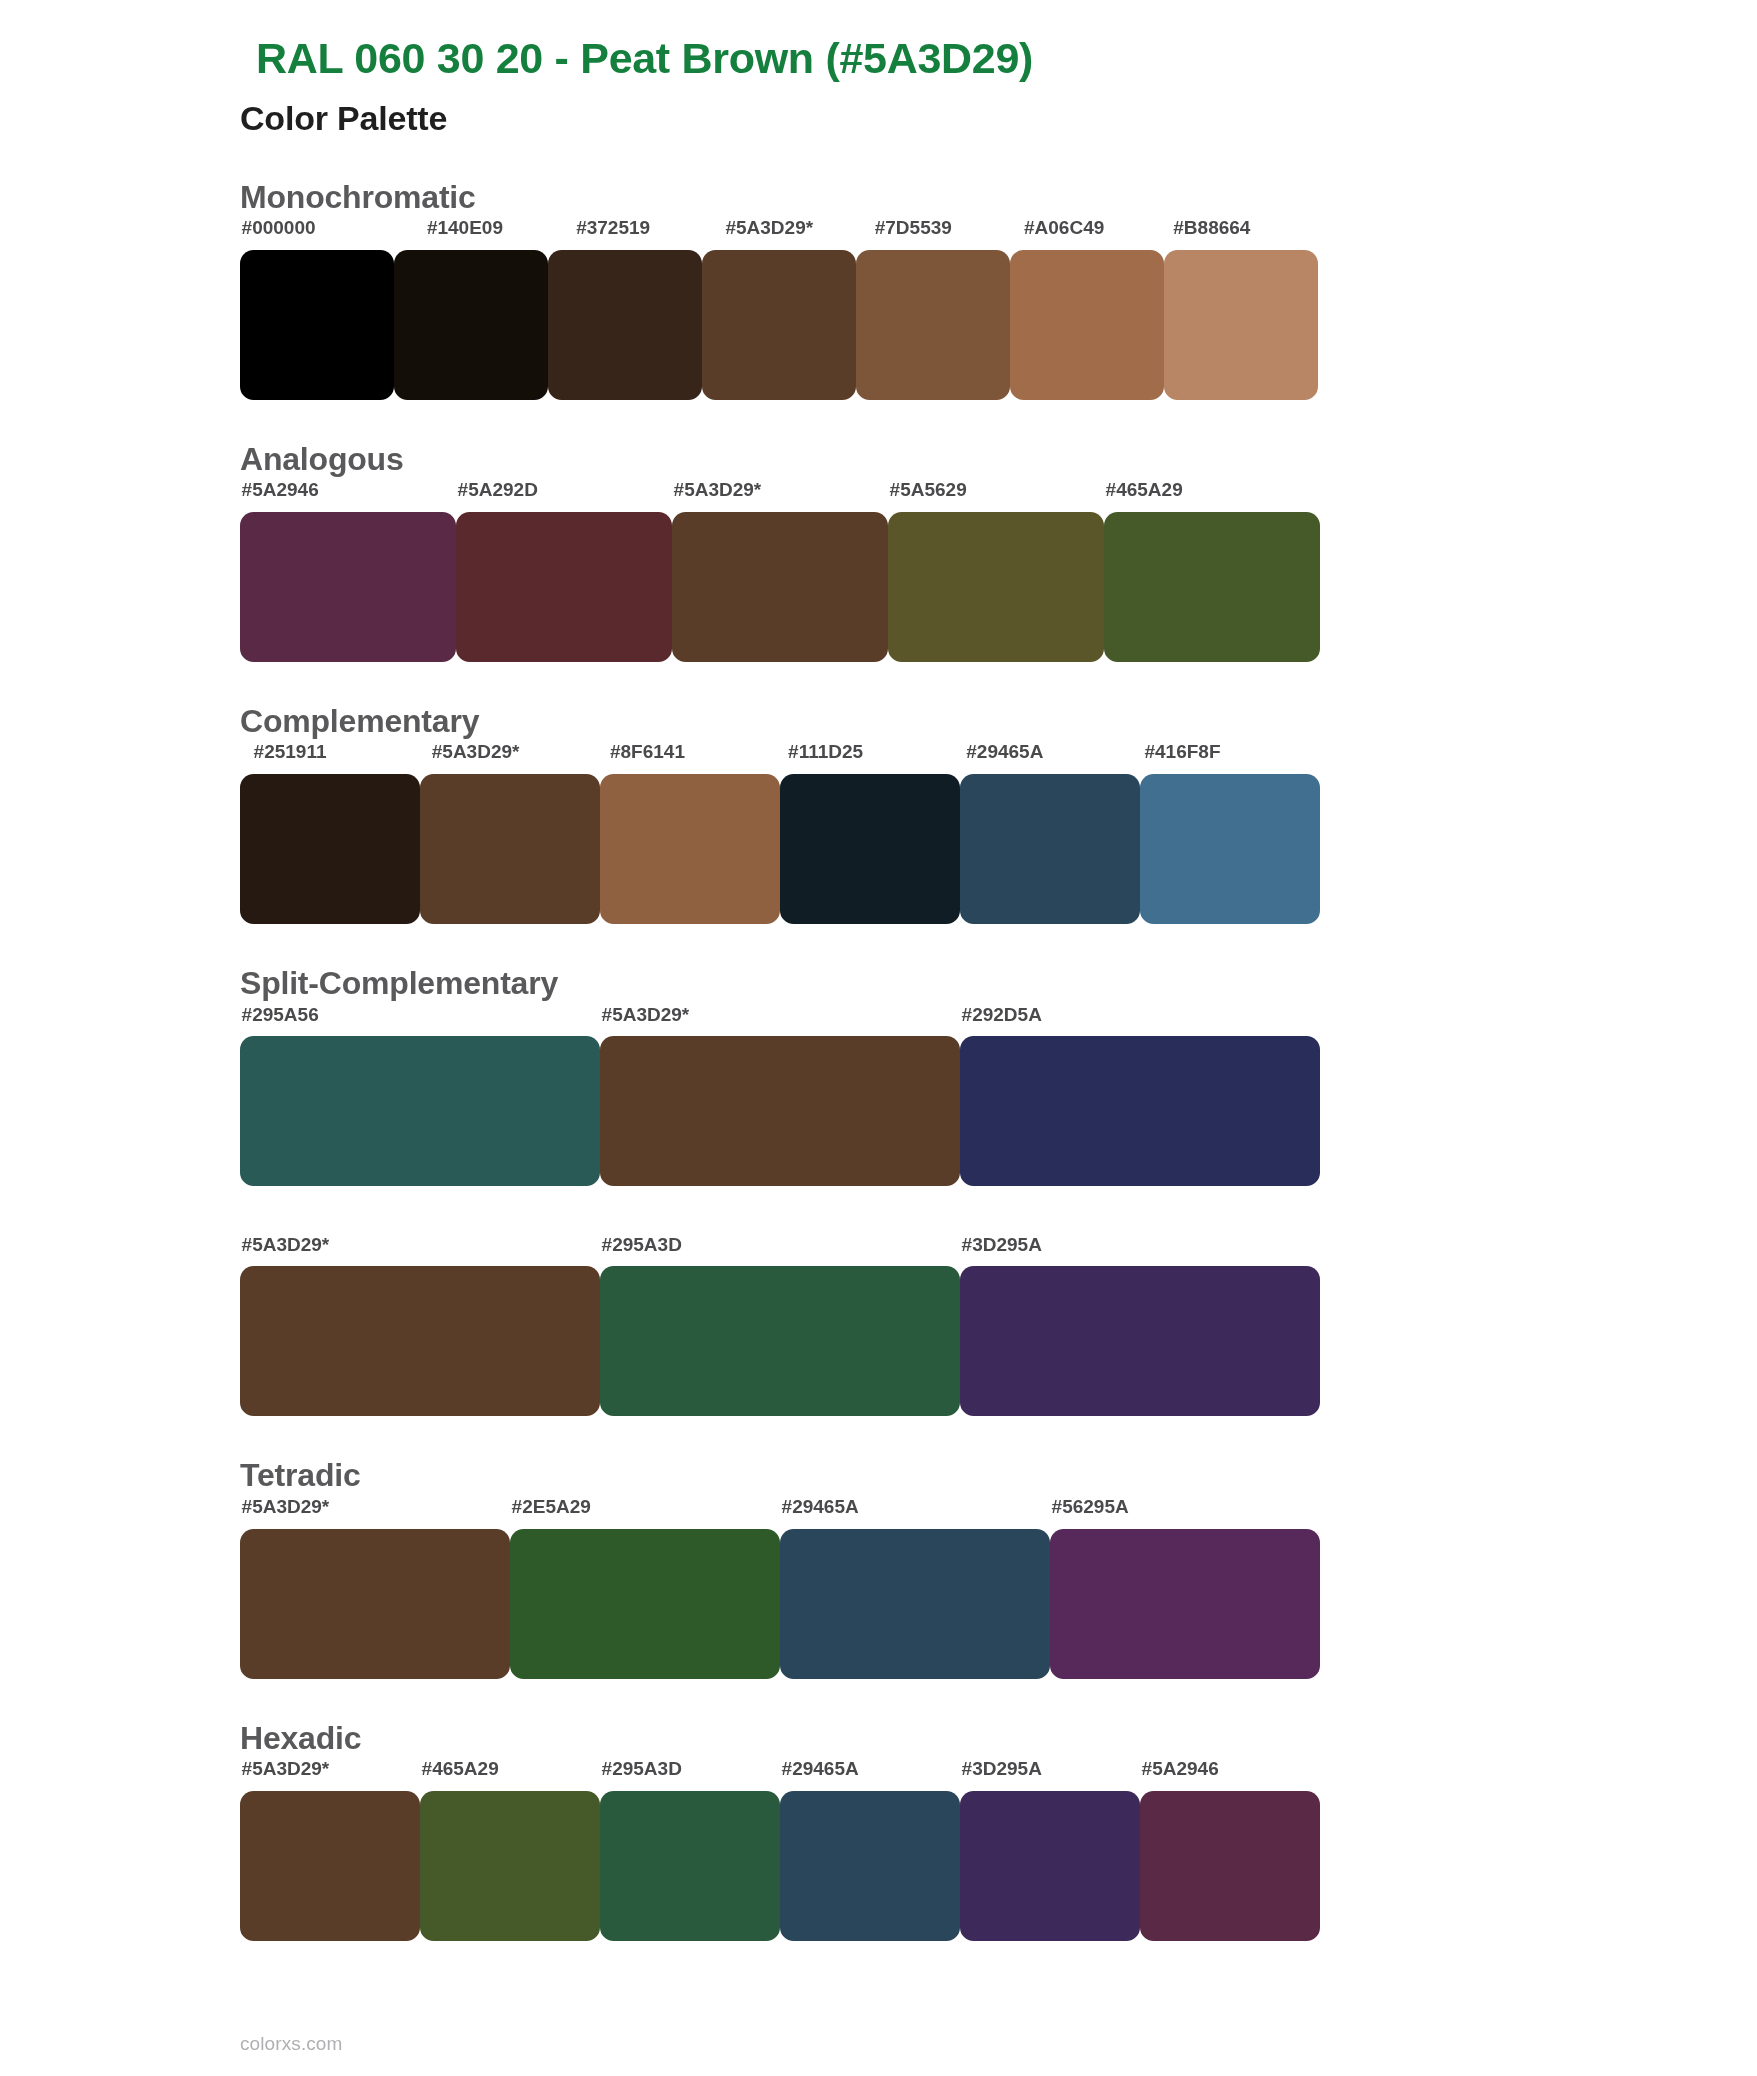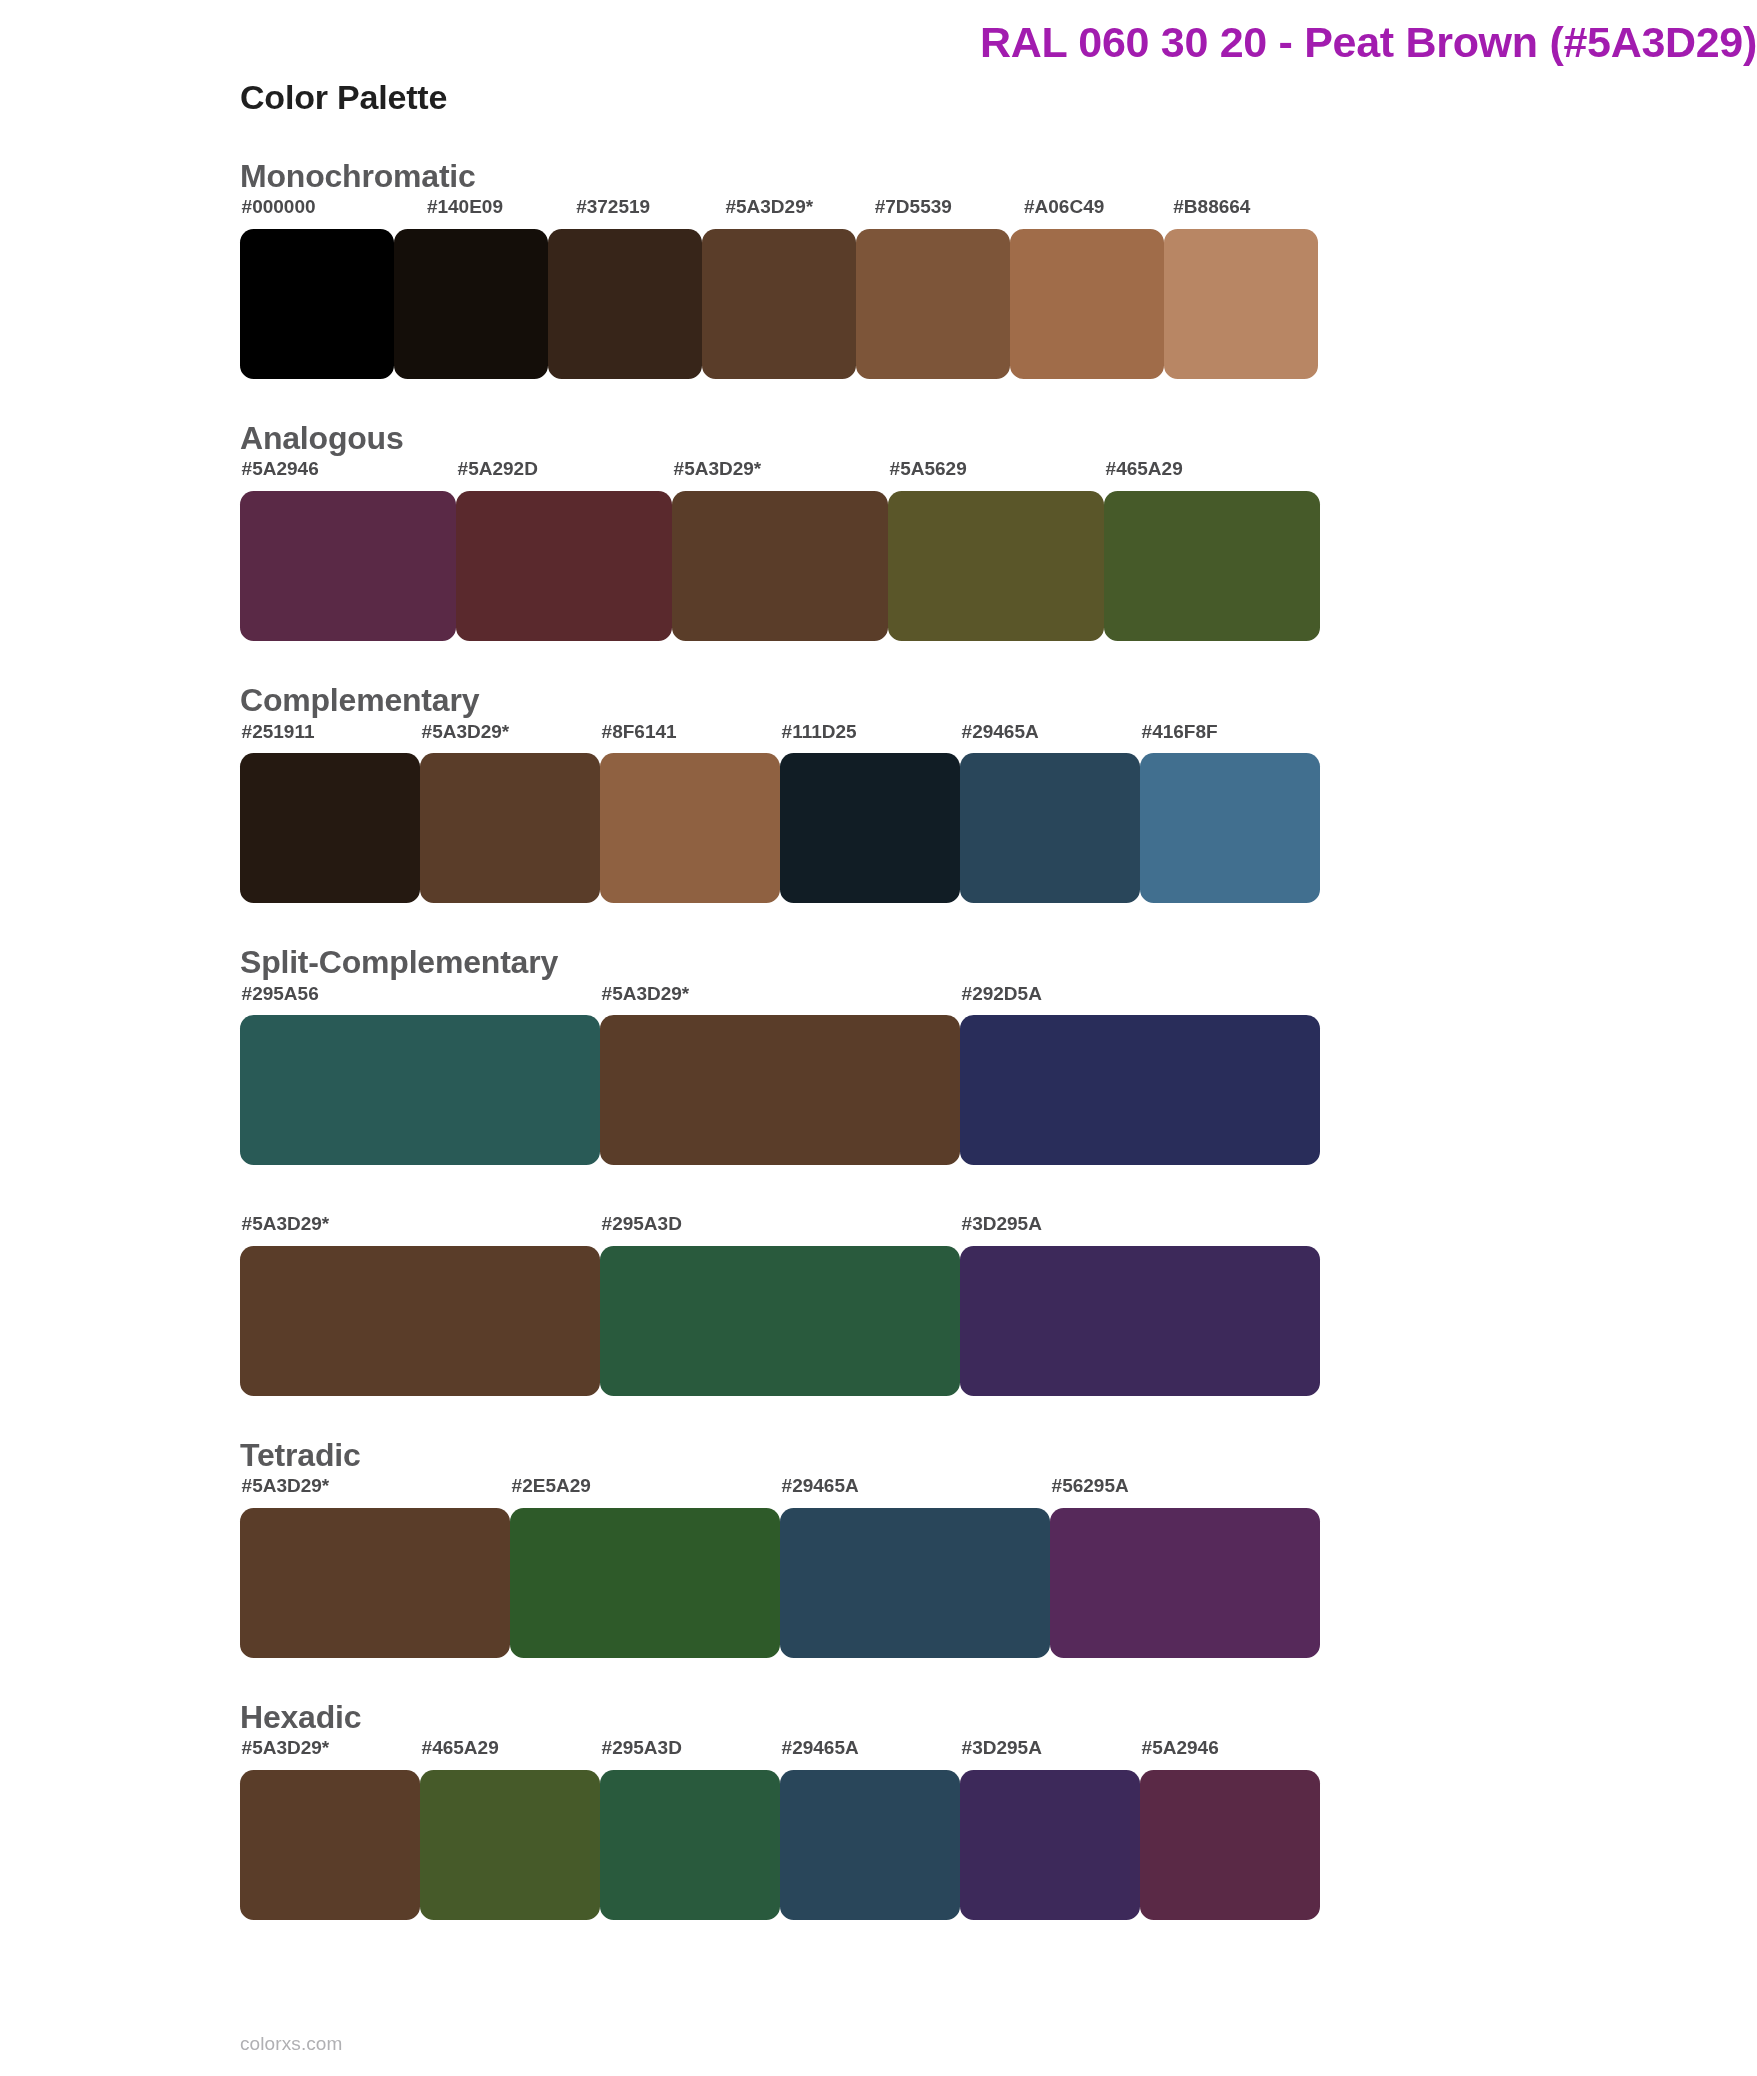"RAL 060 30 20 -" .page-title { color: #a21caf -> #15803d; margin: 0 -> 16px; text-align: right -> none }
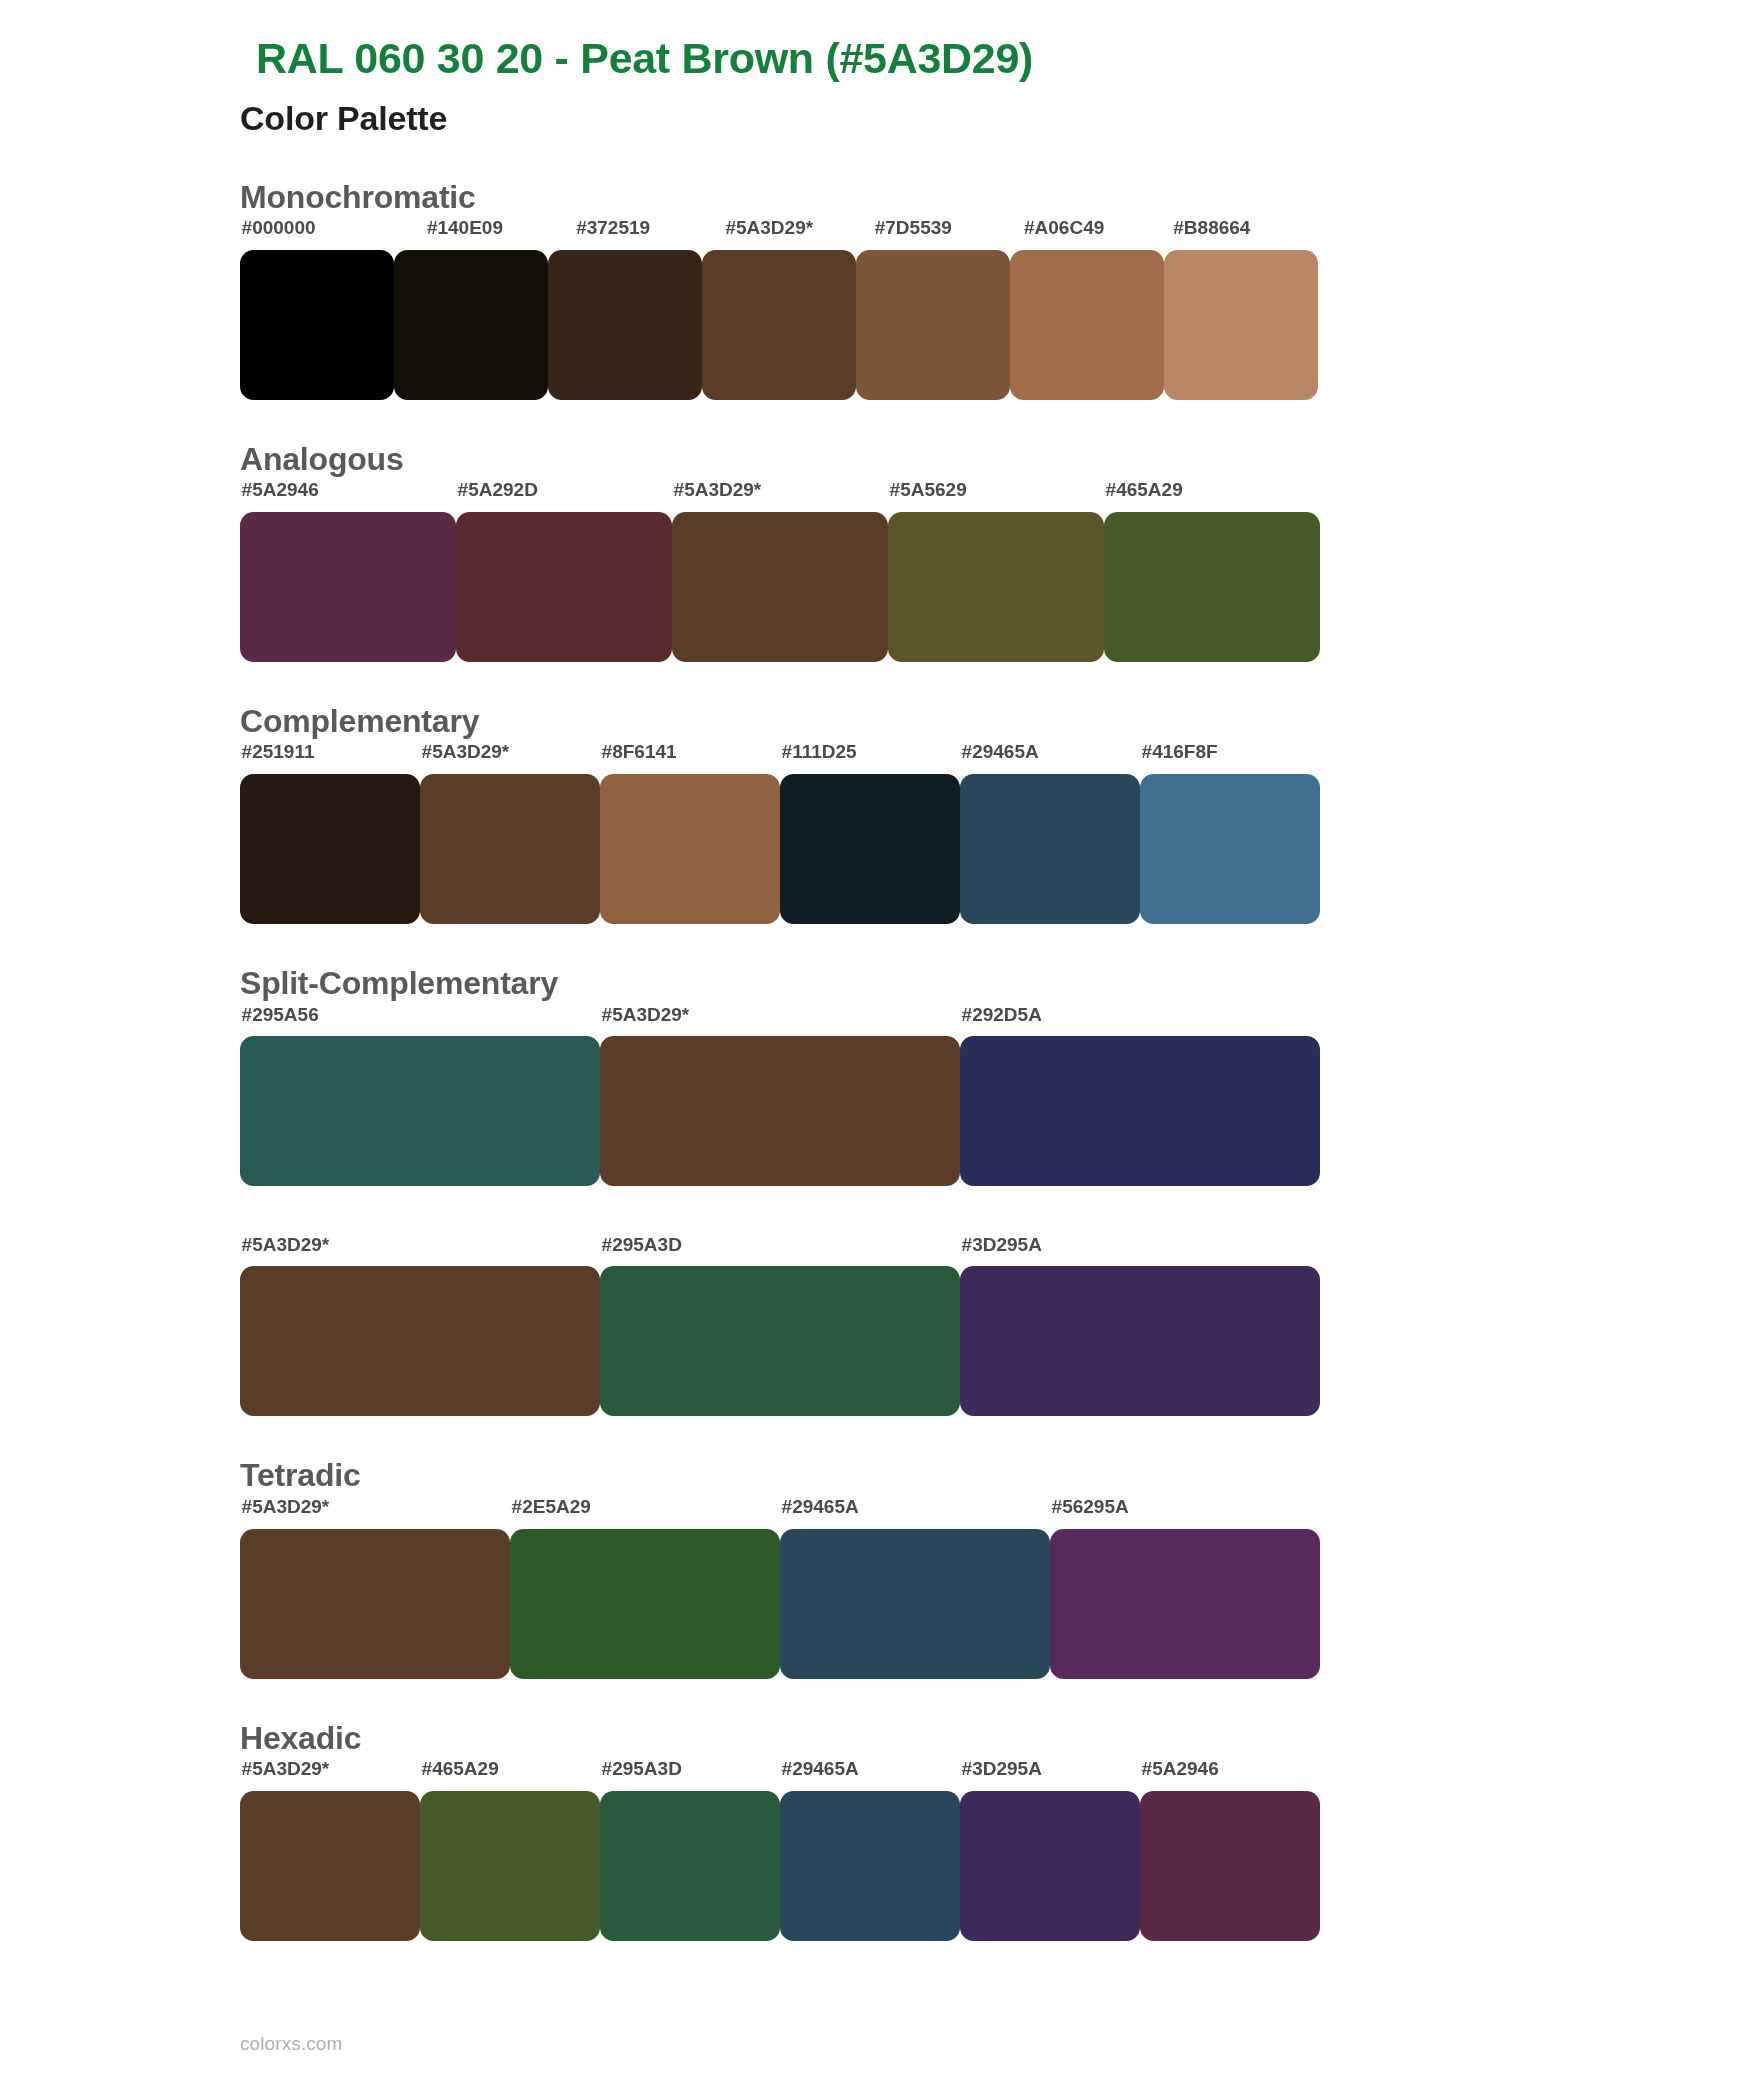"#251911" div.hex-label { margin-left: none -> 12px }
